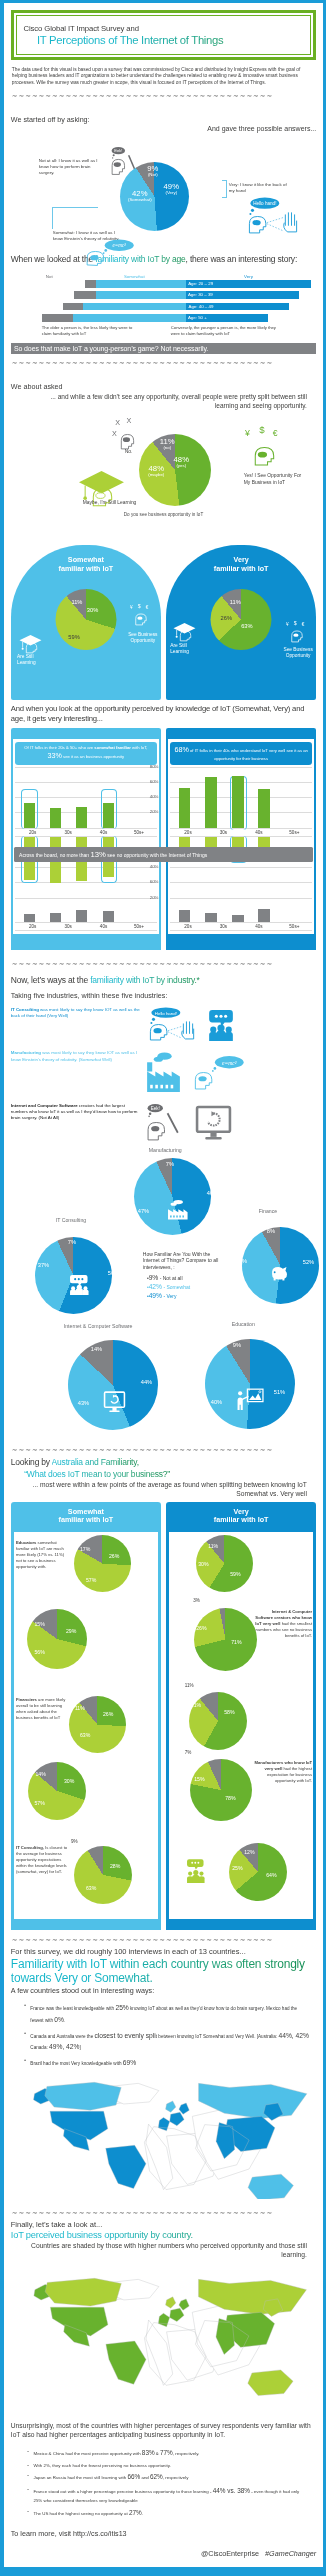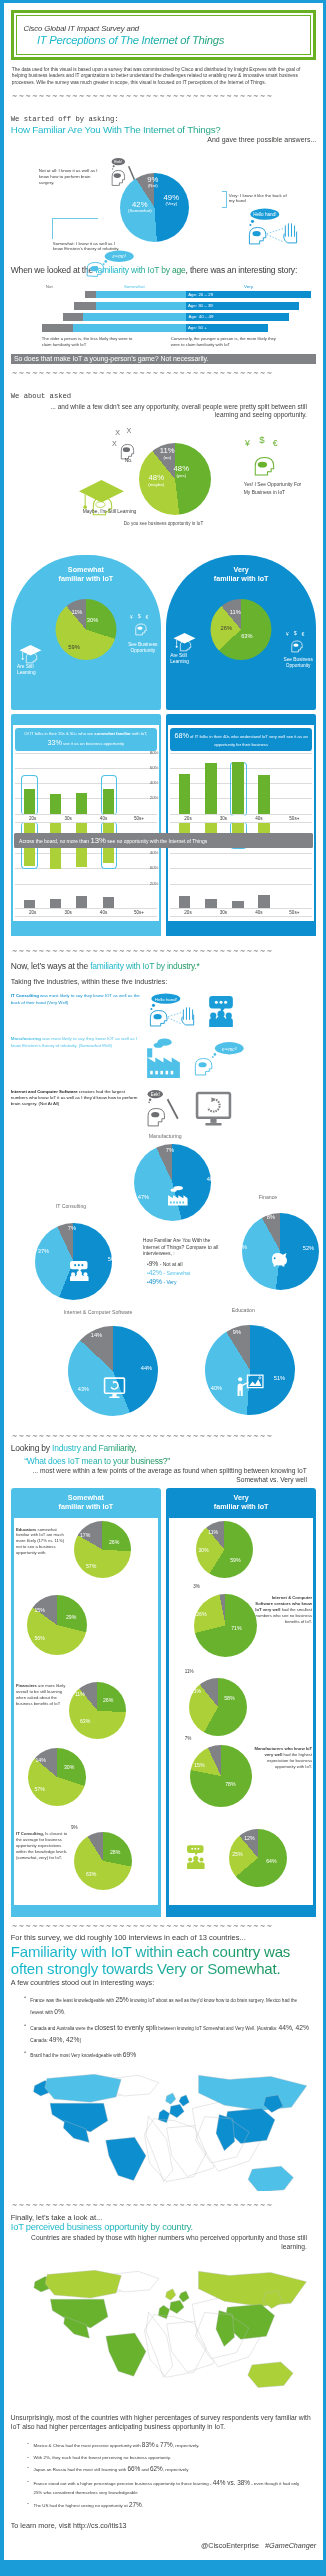"Cisco Global IT Impact Survey" .title-inner { font-style: italic -> none }
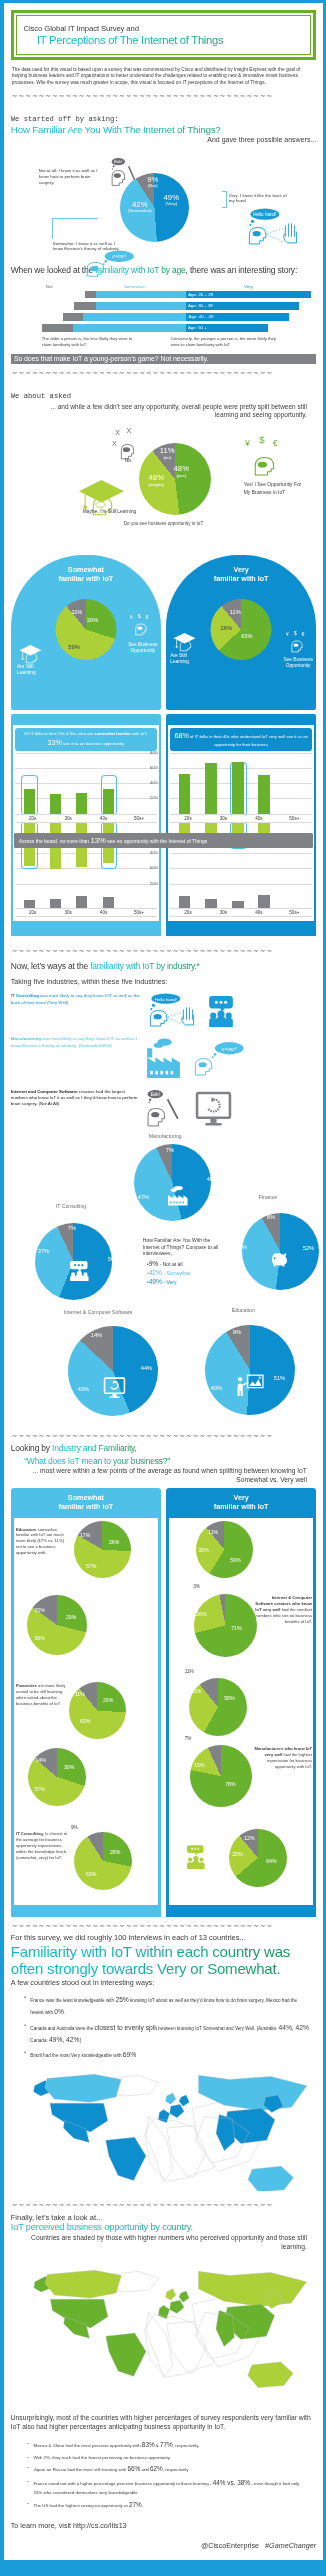"We started off by asking:" .lead-sm { font-family: Liberation Mono, monospace -> none }
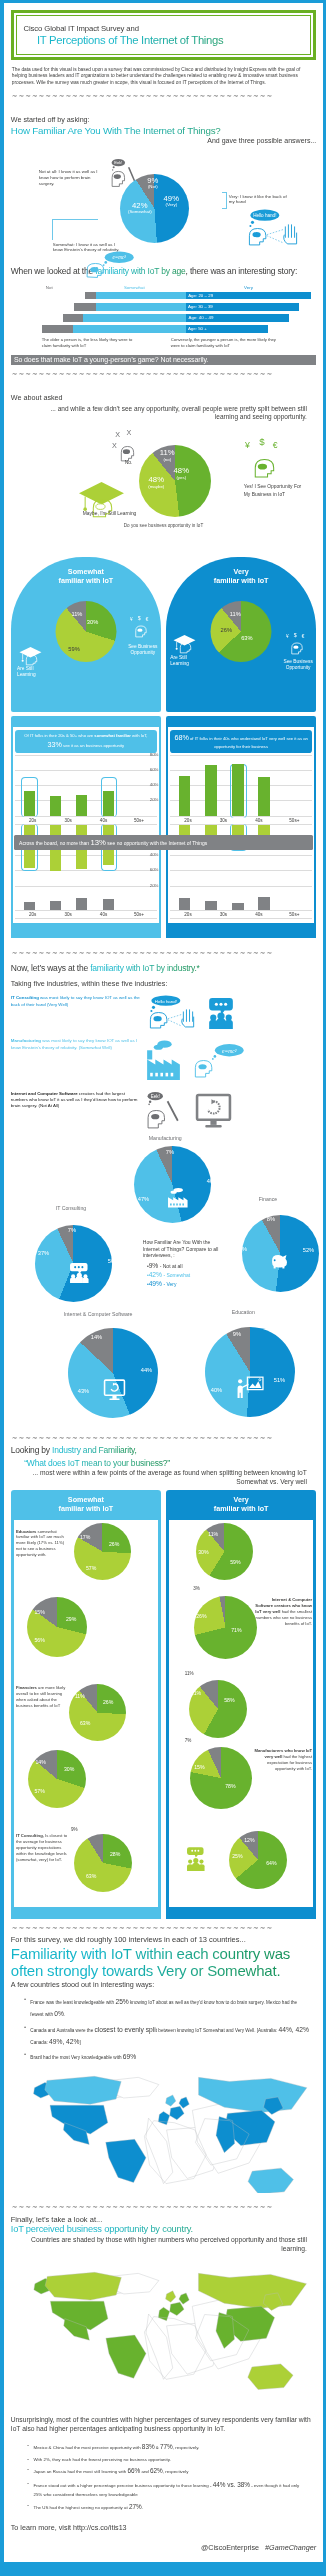"How Familiar Are You With The Internet of Things?" div.lead-lg { html: <div>How Familiar Are You With The Internet of Things?</div> -> none }
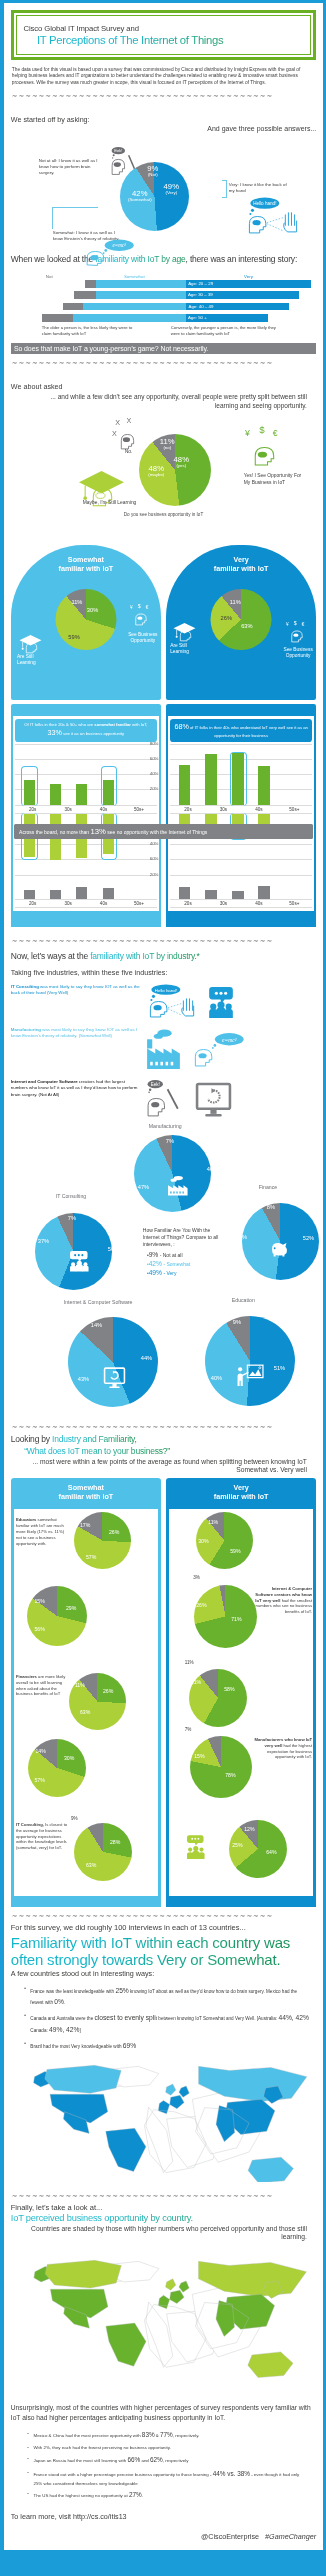"And when you look at" div { html: none -> <div>And when you look at the opportunity perceived by knowledge of IoT (Somewhat, Very) and age, it gets very interesting...</div> }
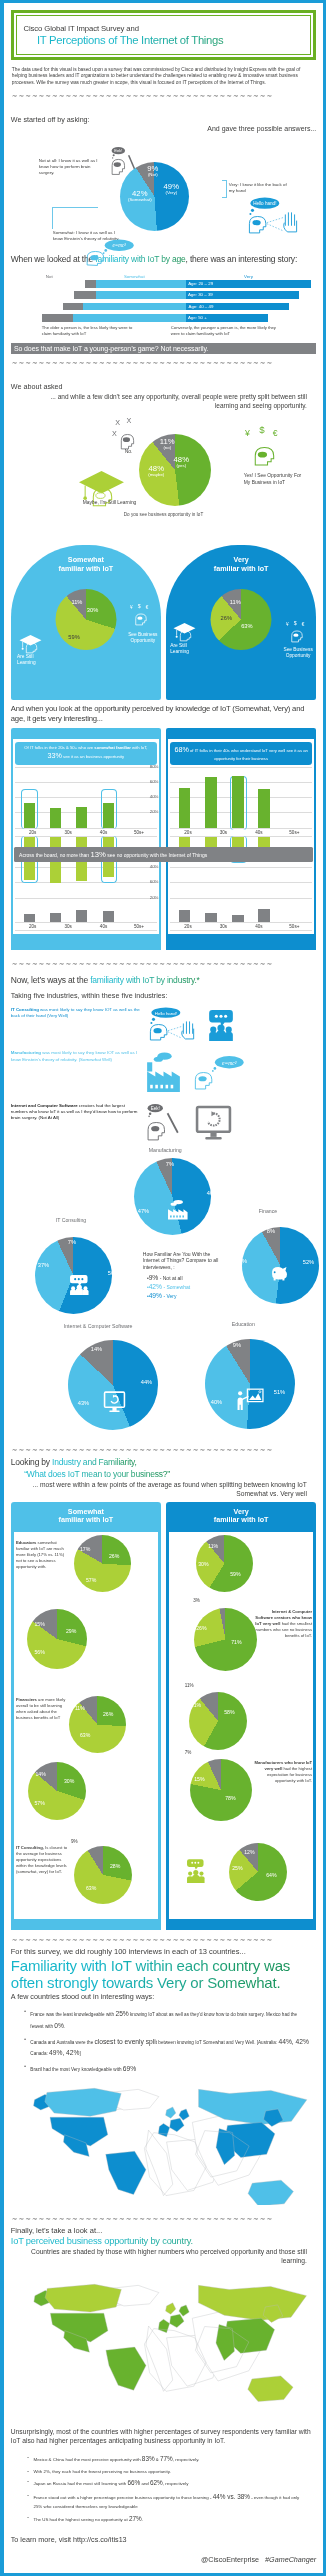"Industry and Familiarity," span.hi { text: Industry -> Australia }
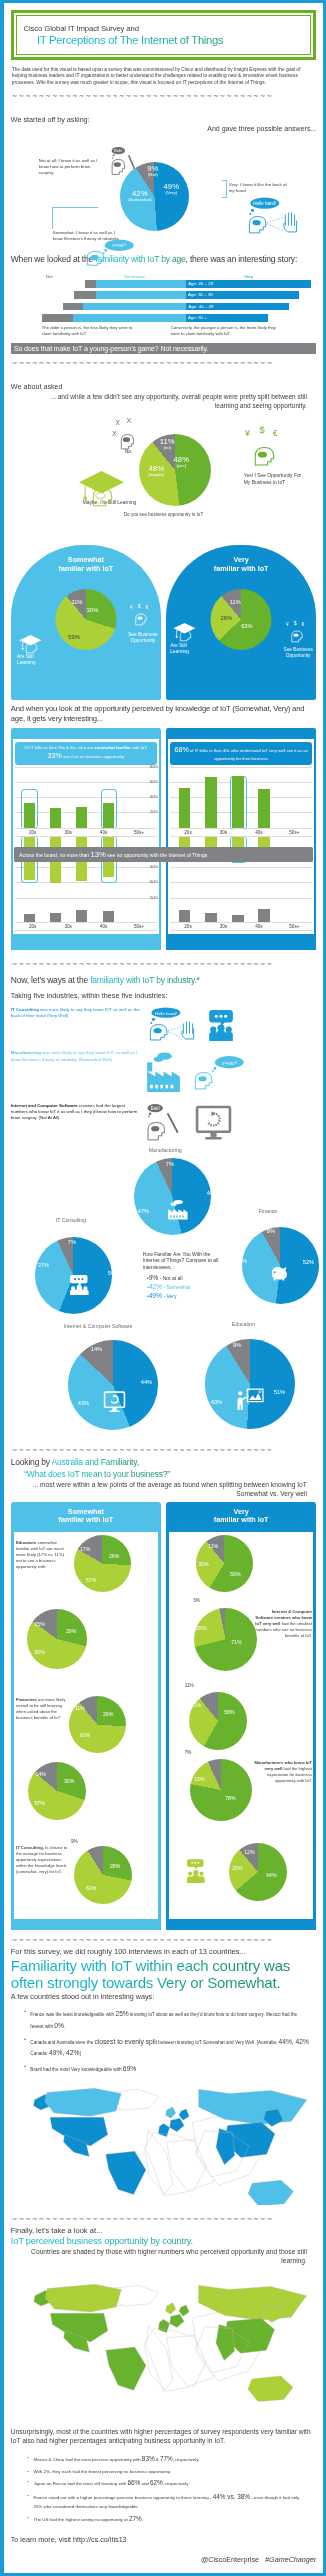"Familiarity with IoT within each" div.lead-lg { font-size: 15px -> 12px }
